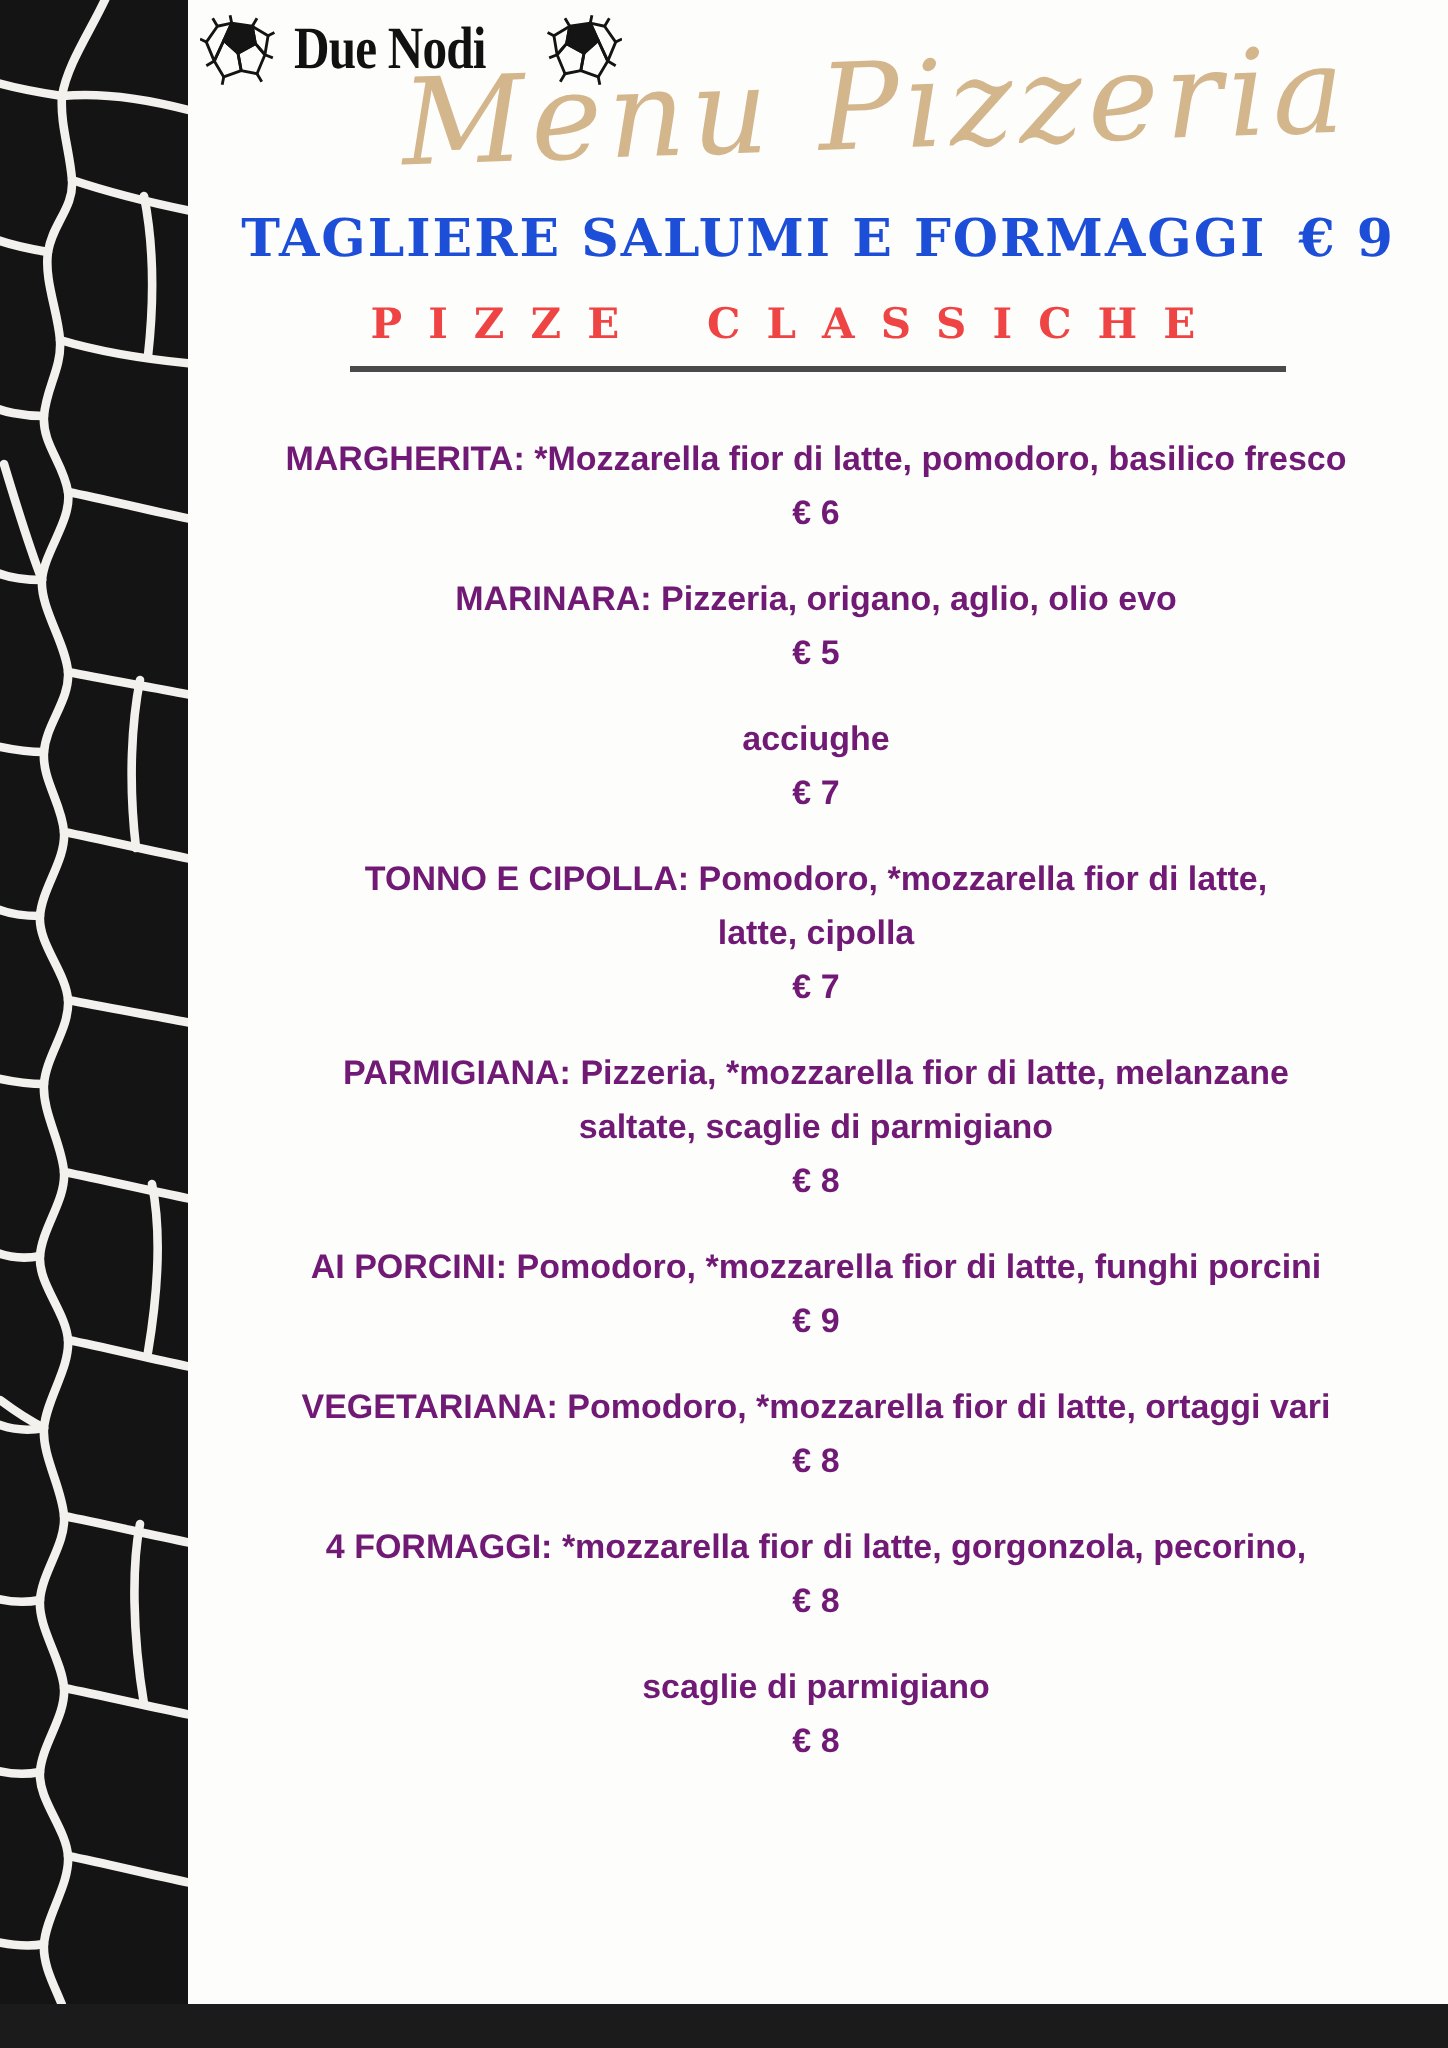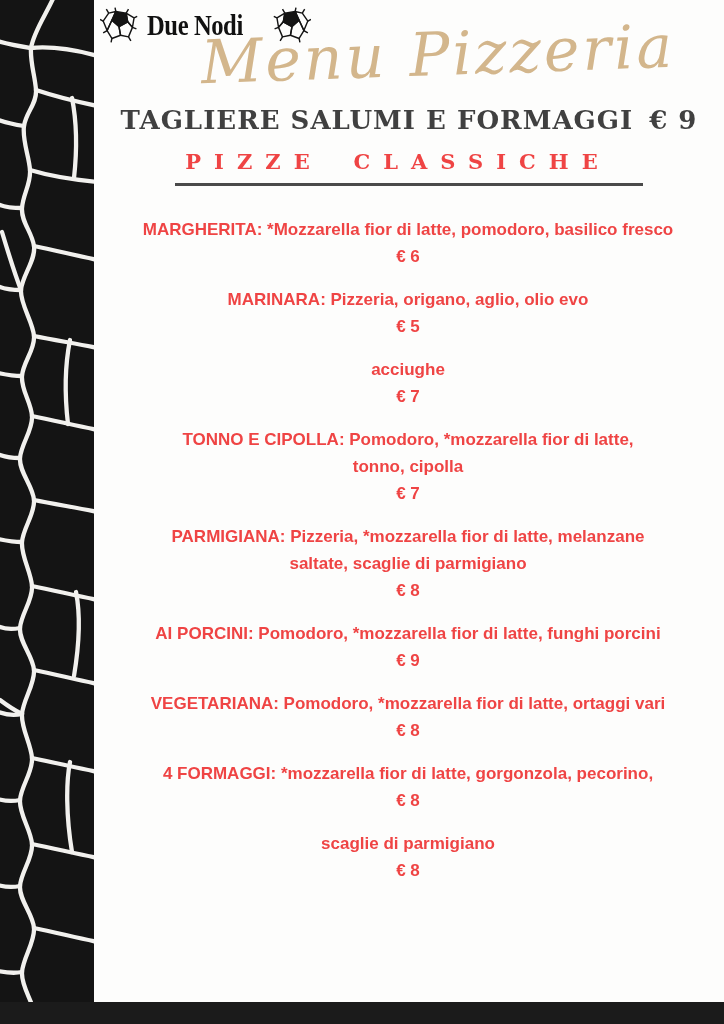"TAGLIERE SALUMI E FORMAGGI €" .featured { color: #404040 -> #1d4ed8 }
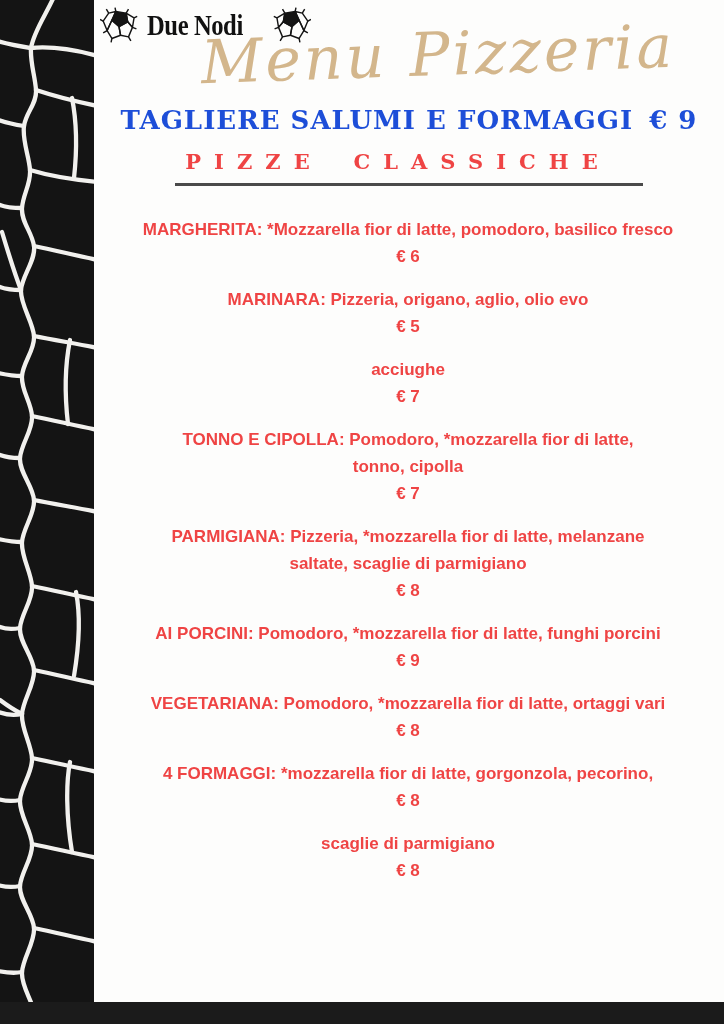"MARGHERITA: *Mozzarella fior di latte," .item .line { color: #ef4444 -> #701a75 }
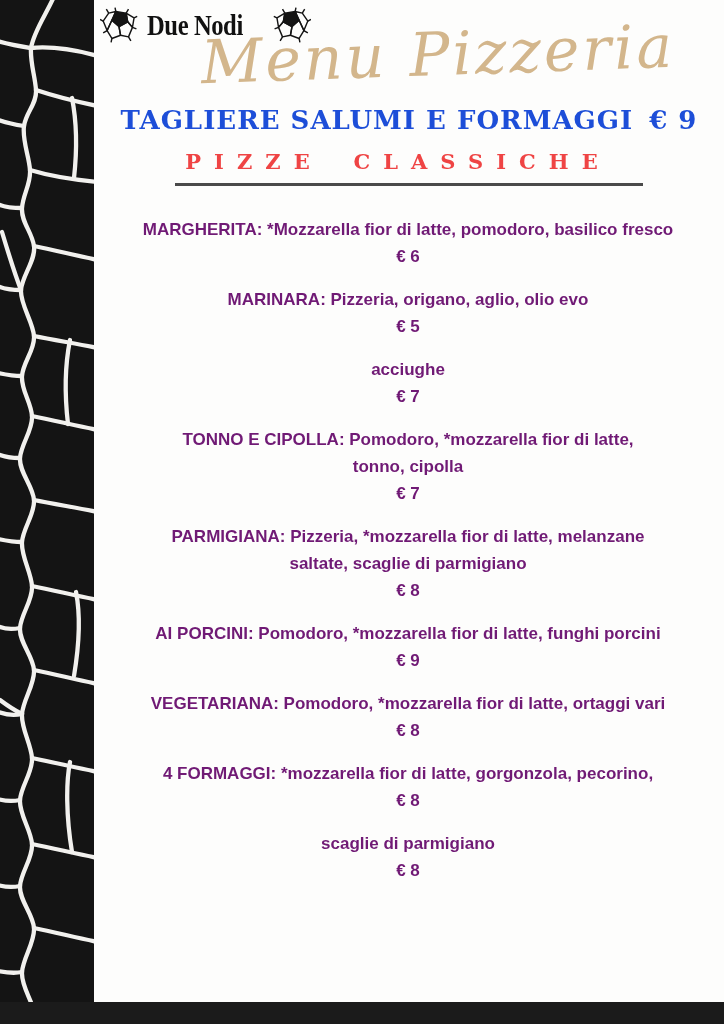"tonno, cipolla" div.line { text: tonno -> latte }
